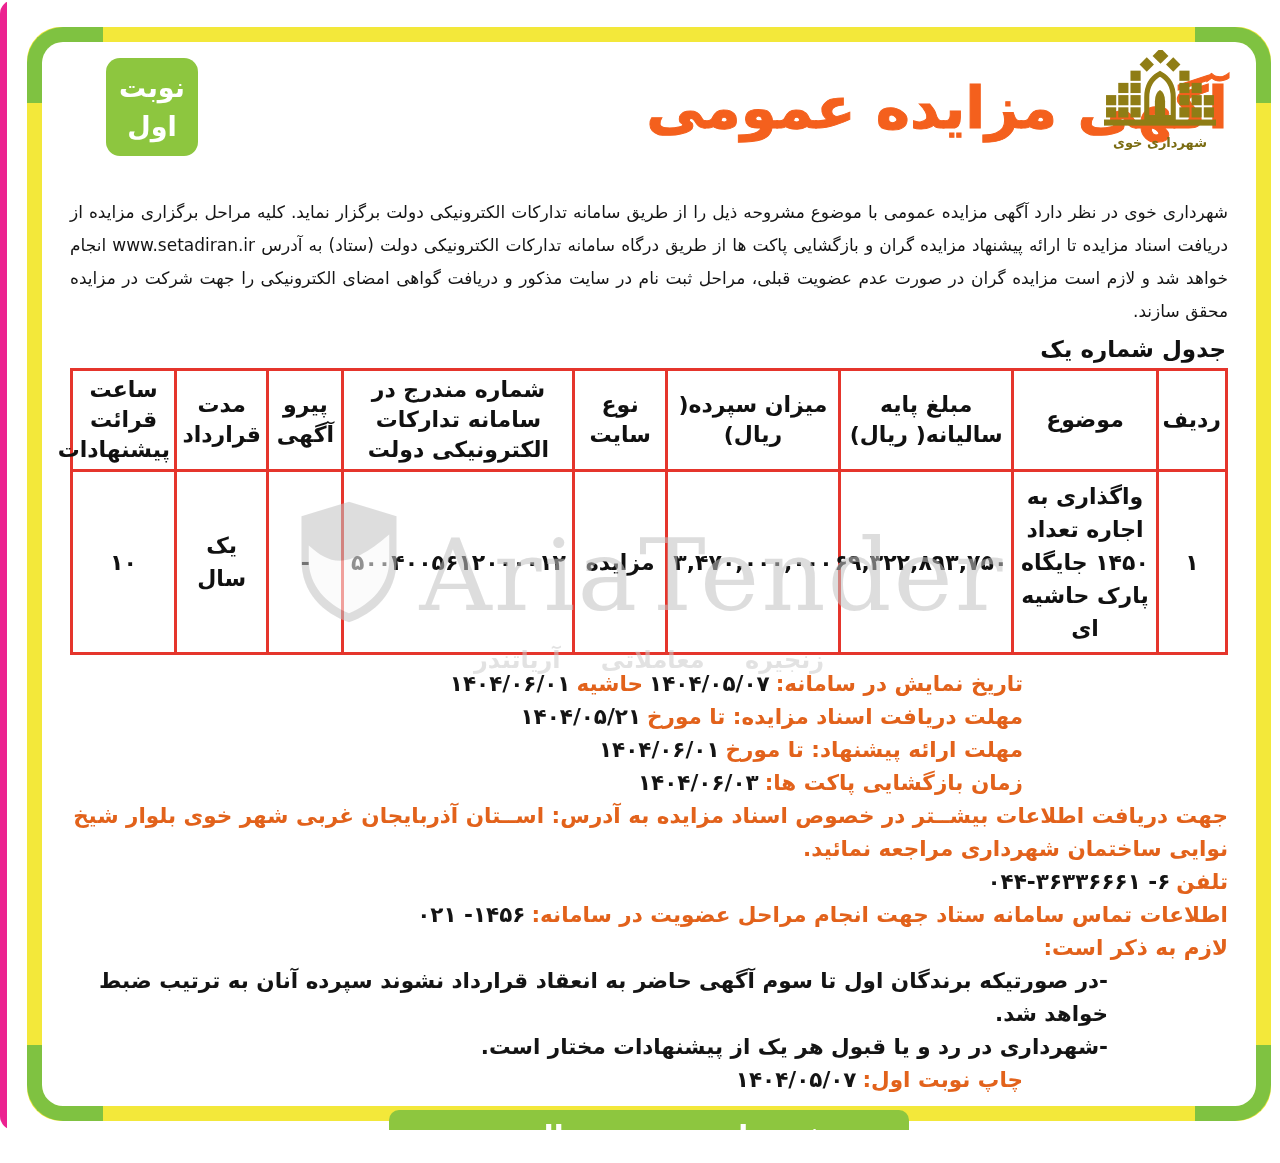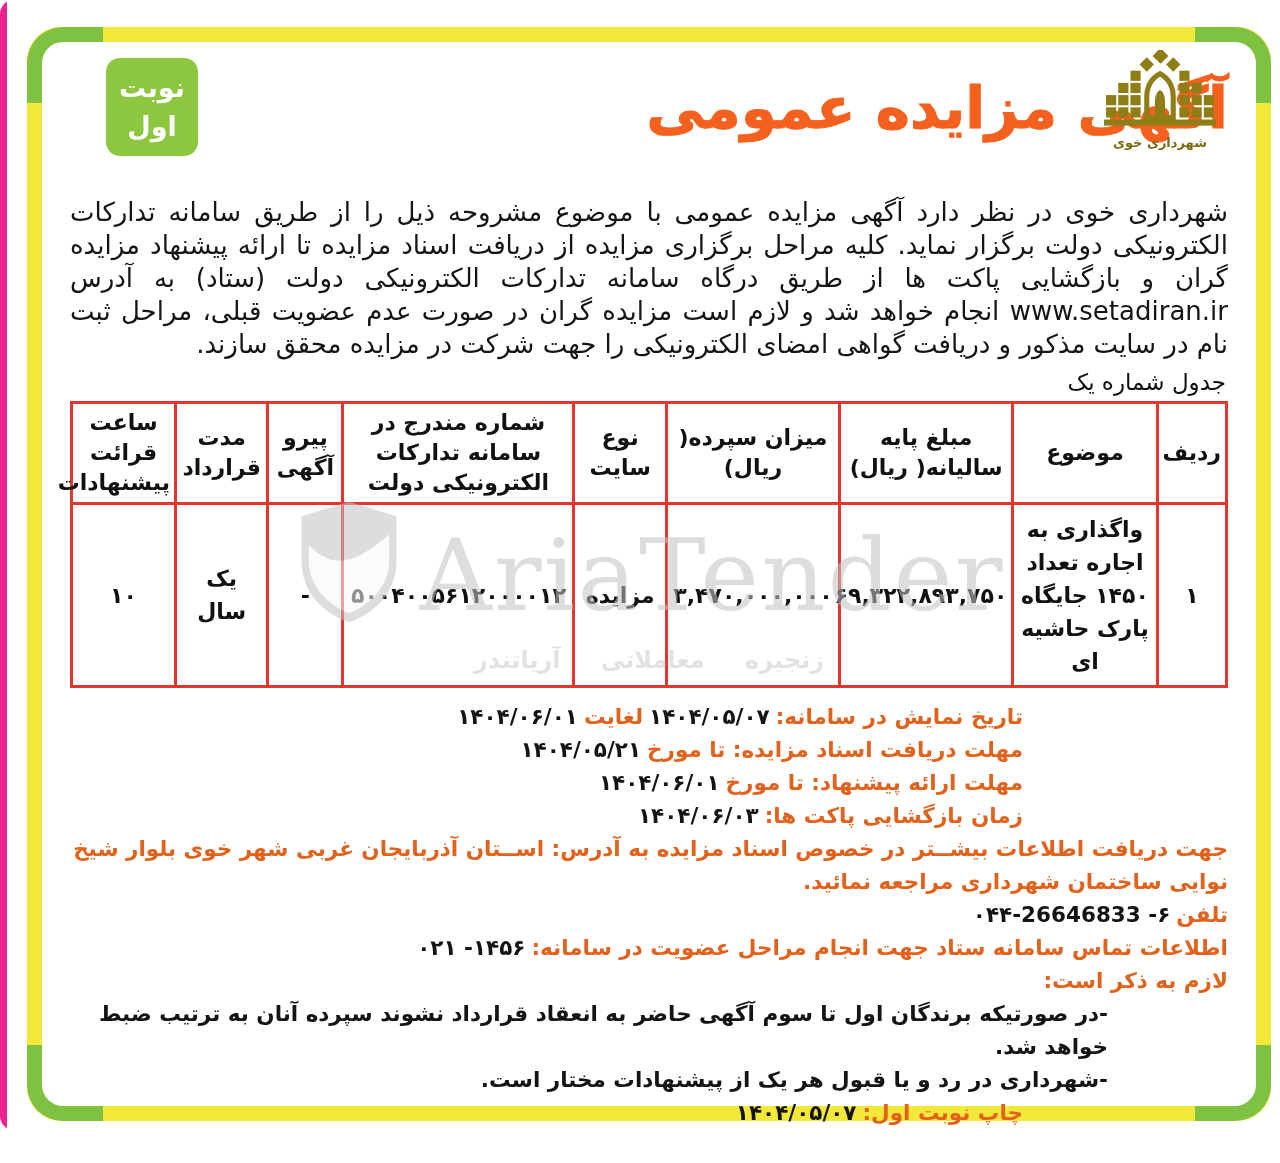"شهرداری خوی در نظر دارد" .intro { font-size: 26px -> 17px }
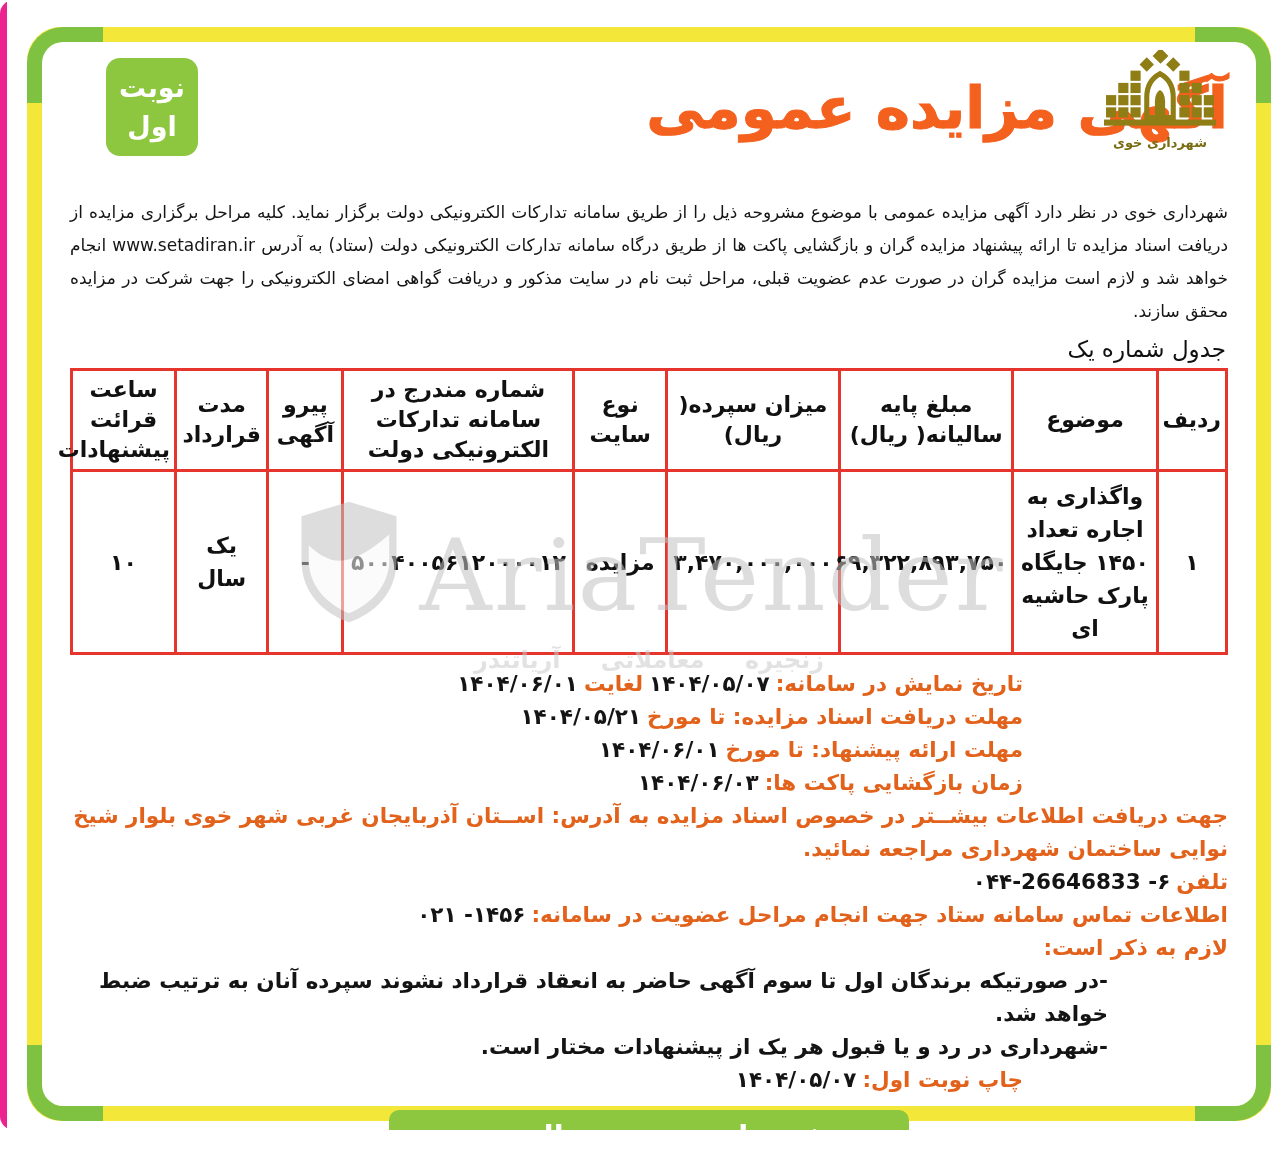"جدول شماره یک" .table-caption { font-weight: normal -> bold }
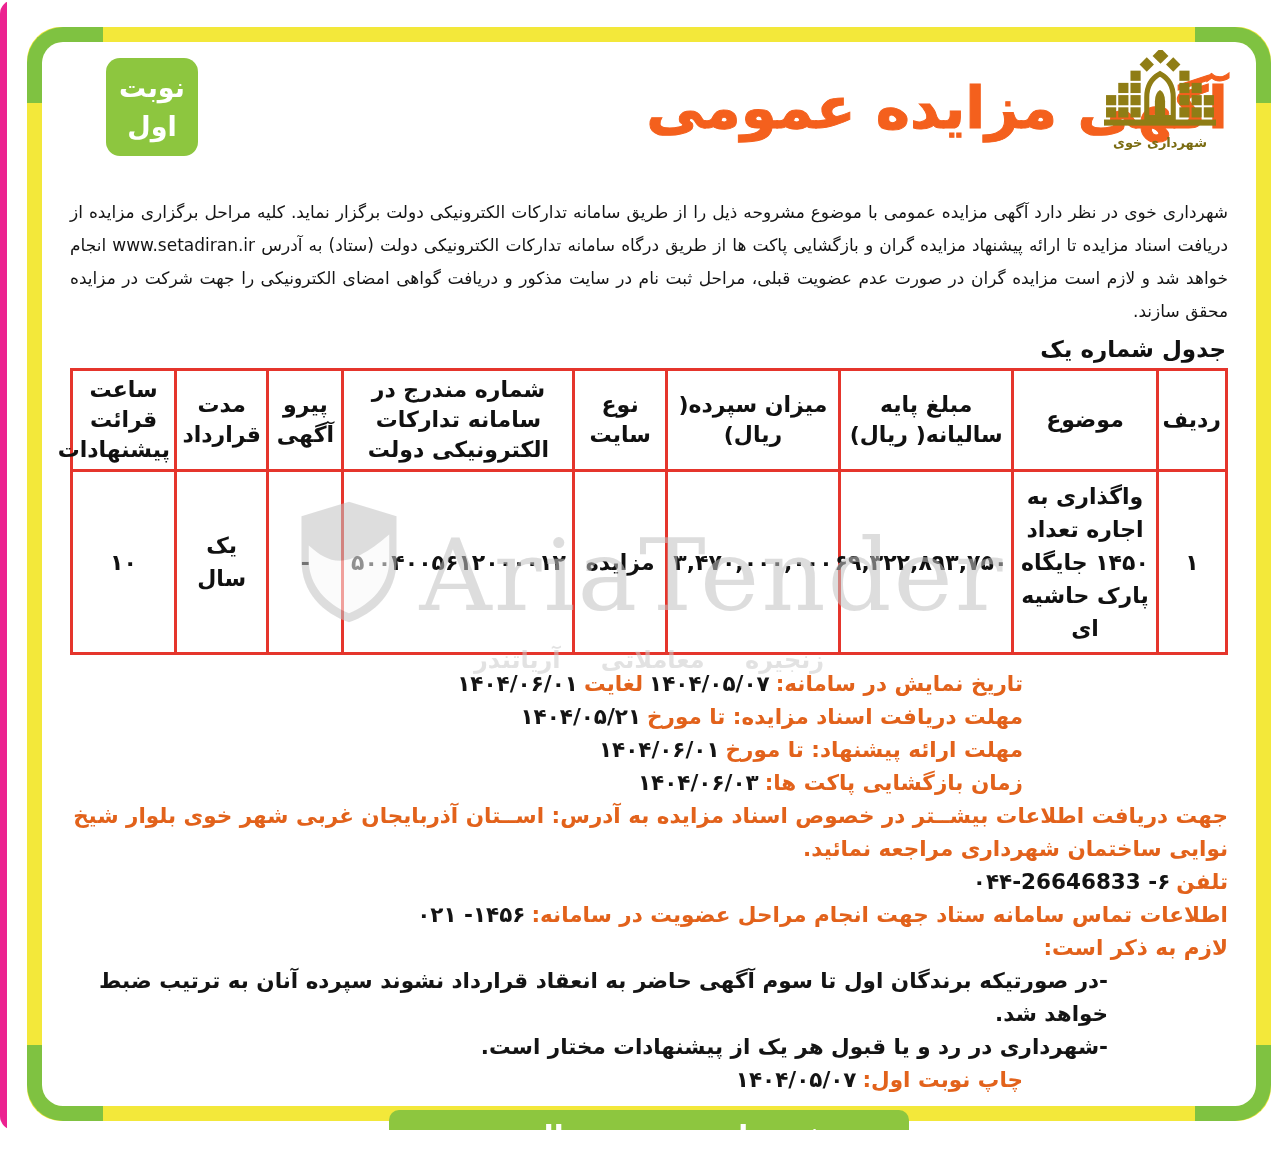"لغایت" span.o { text: لغایت -> حاشیه }
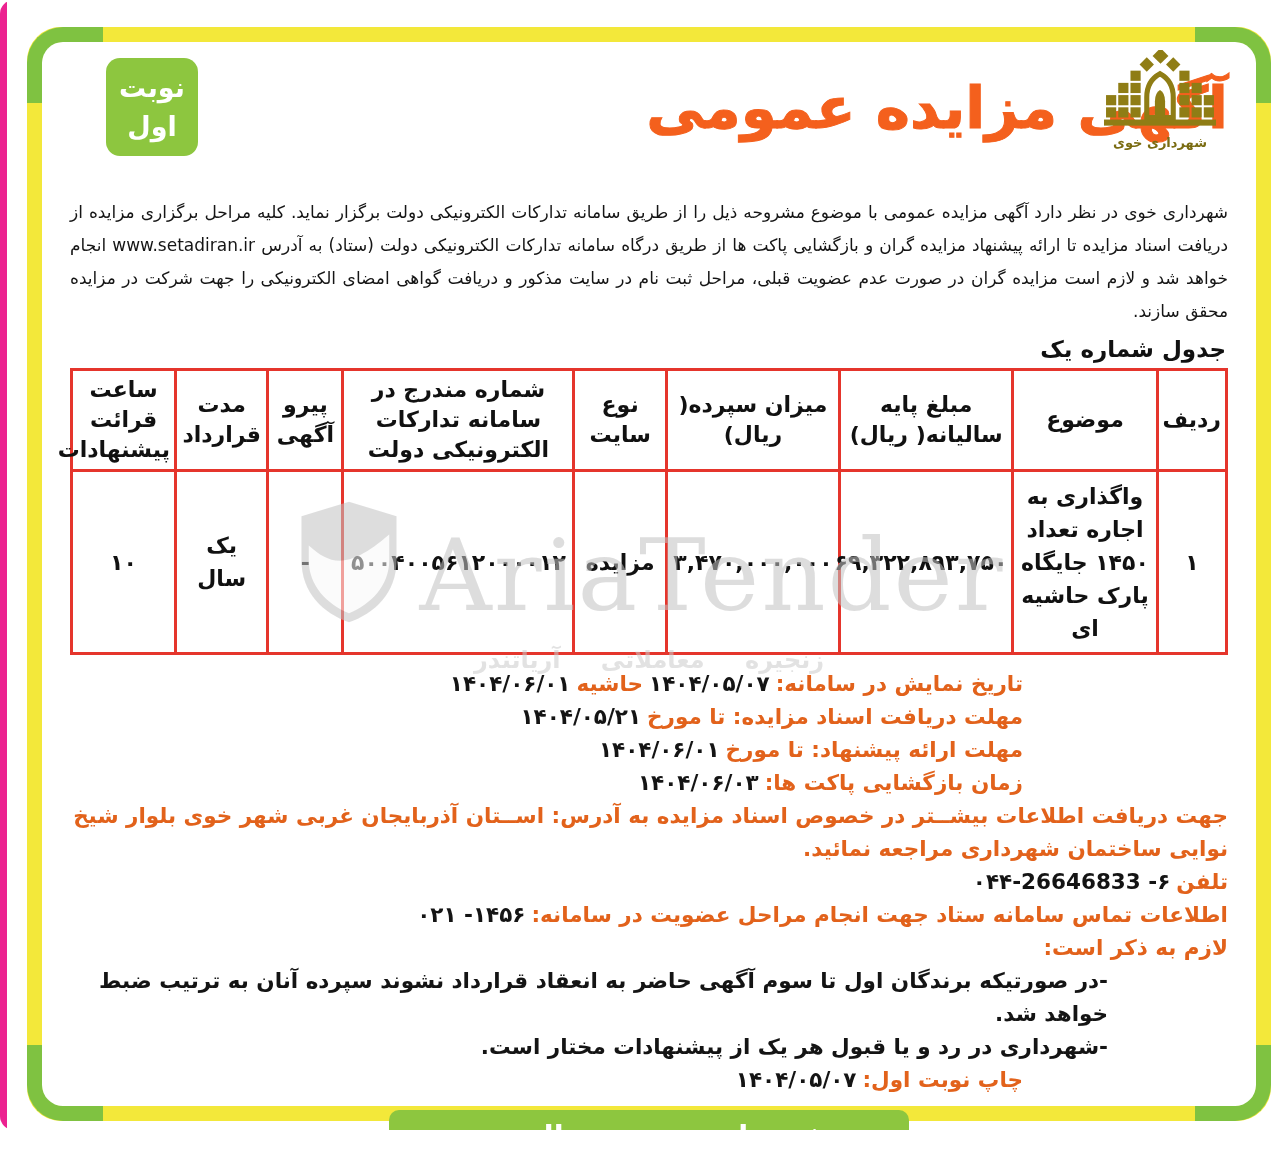"۶- 26646833-۰۴۴" span.b { text: 26646833-۰۴۴ -> ۳۶۳۳۶۶۶۱-۰۴۴ }
